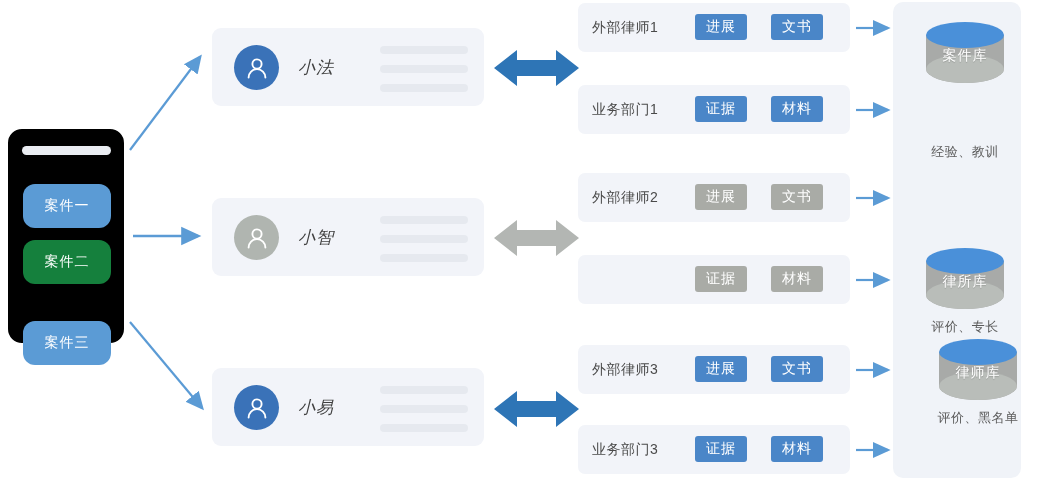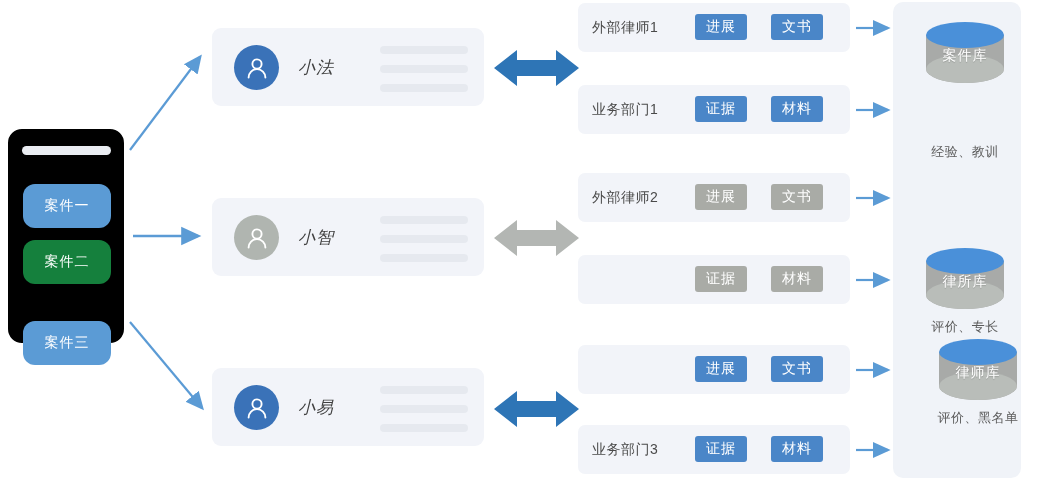"外部律师3" div.role-label { html: none -> <div>外部律师3</div> }
